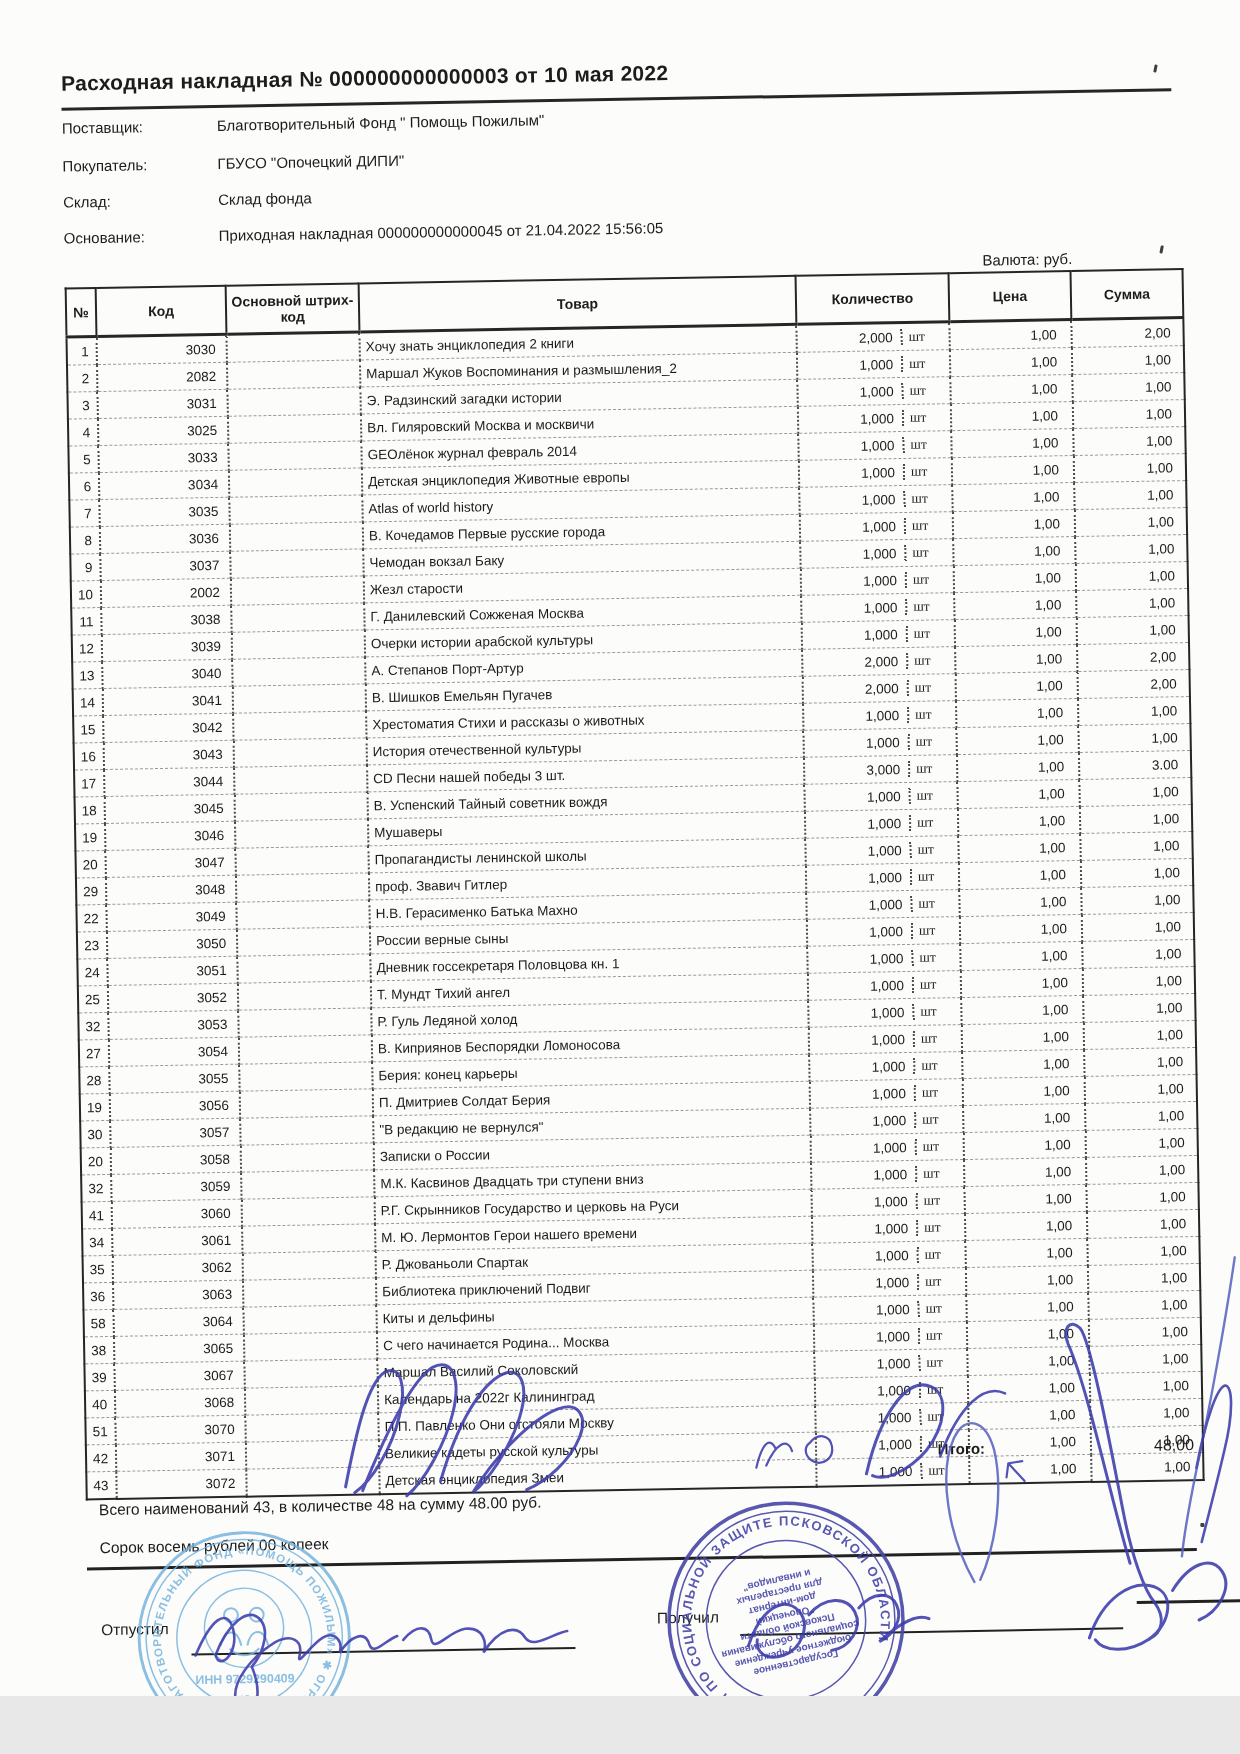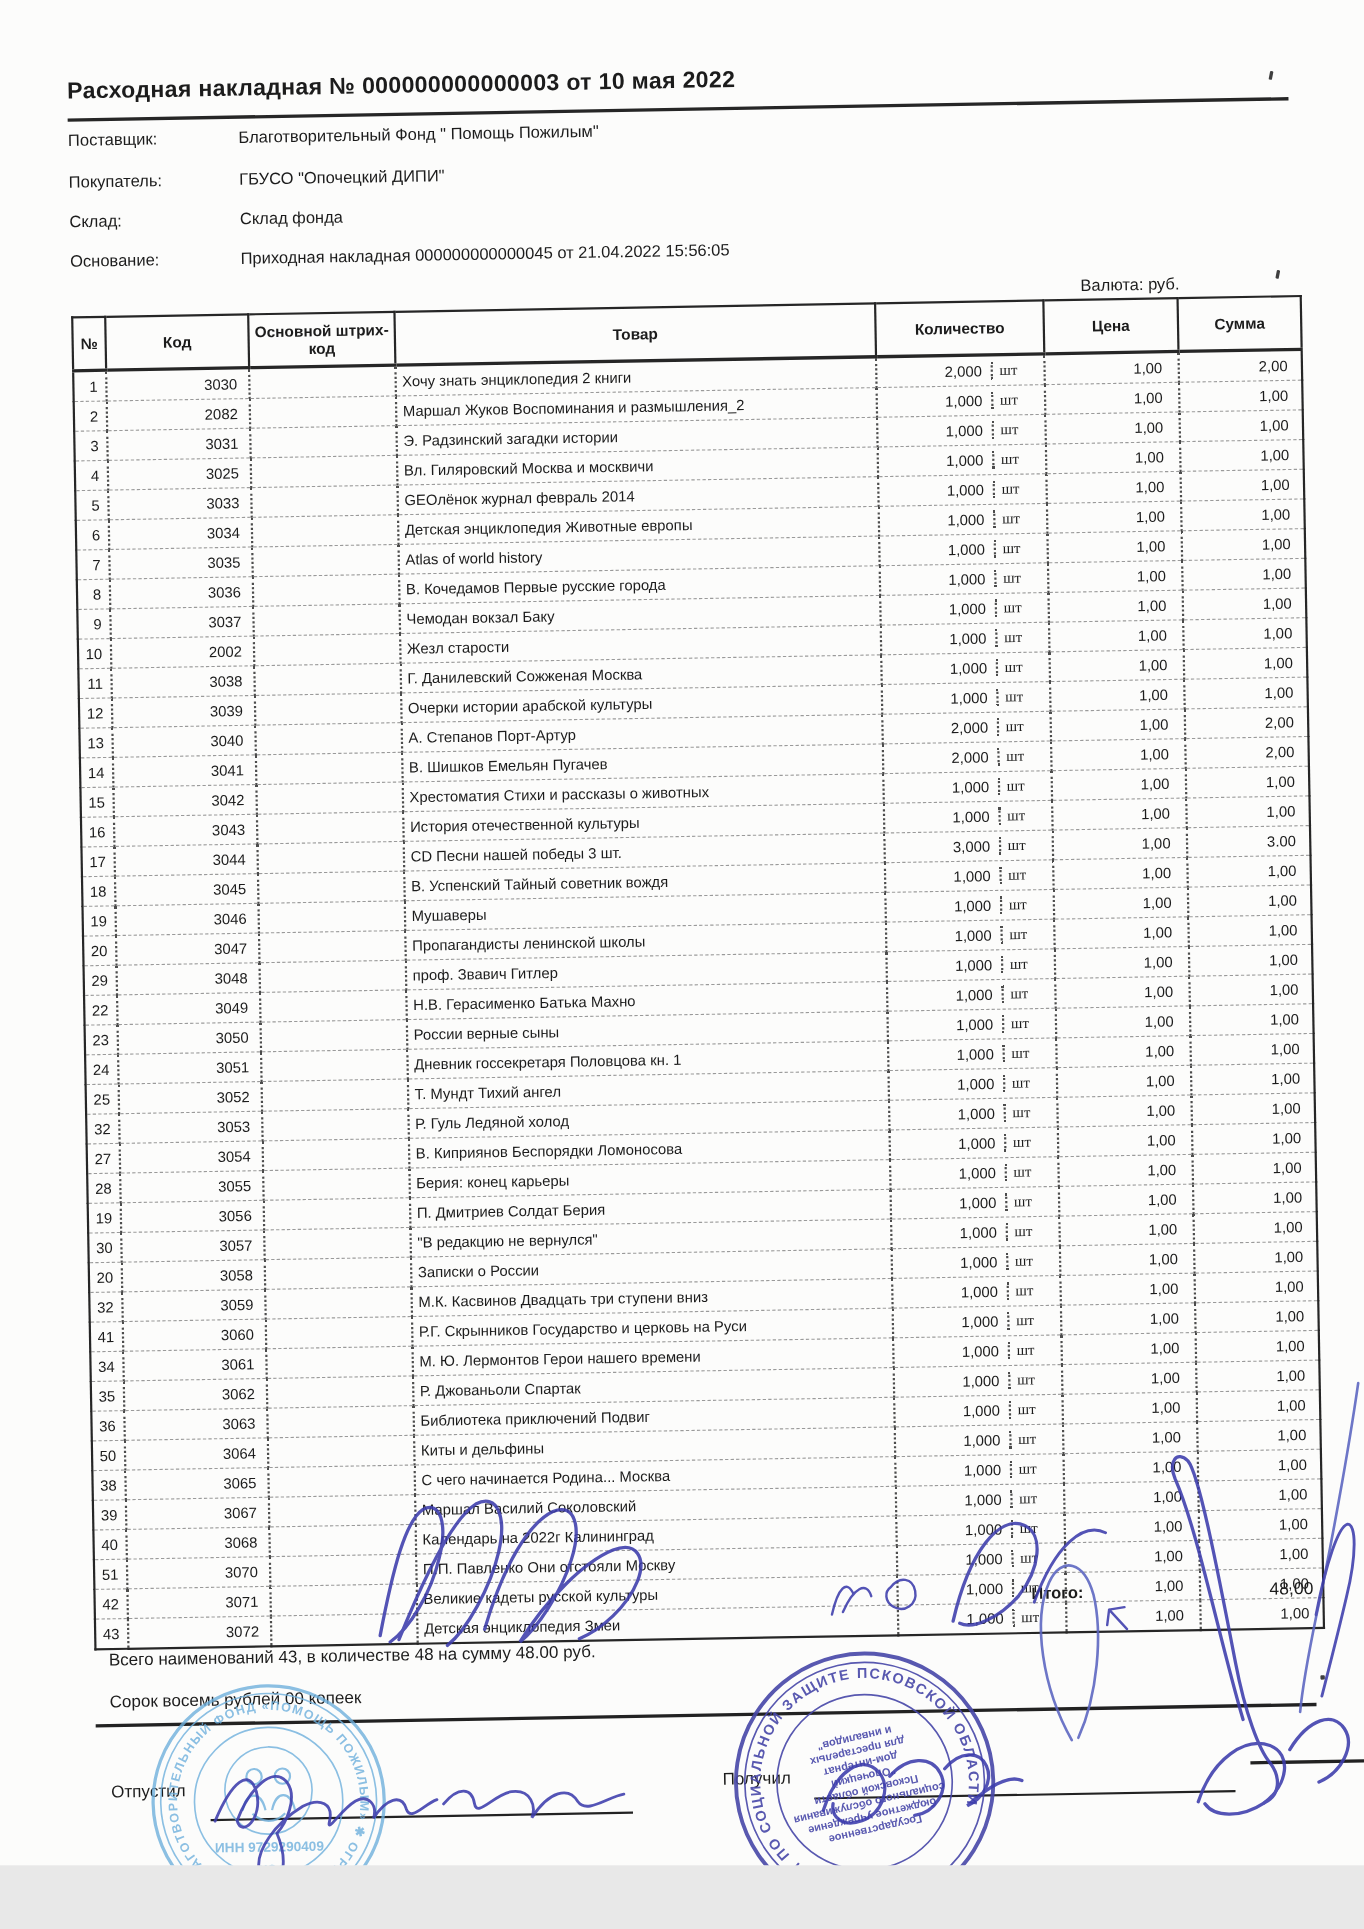"50" td.c-n { text: 50 -> 58 }
